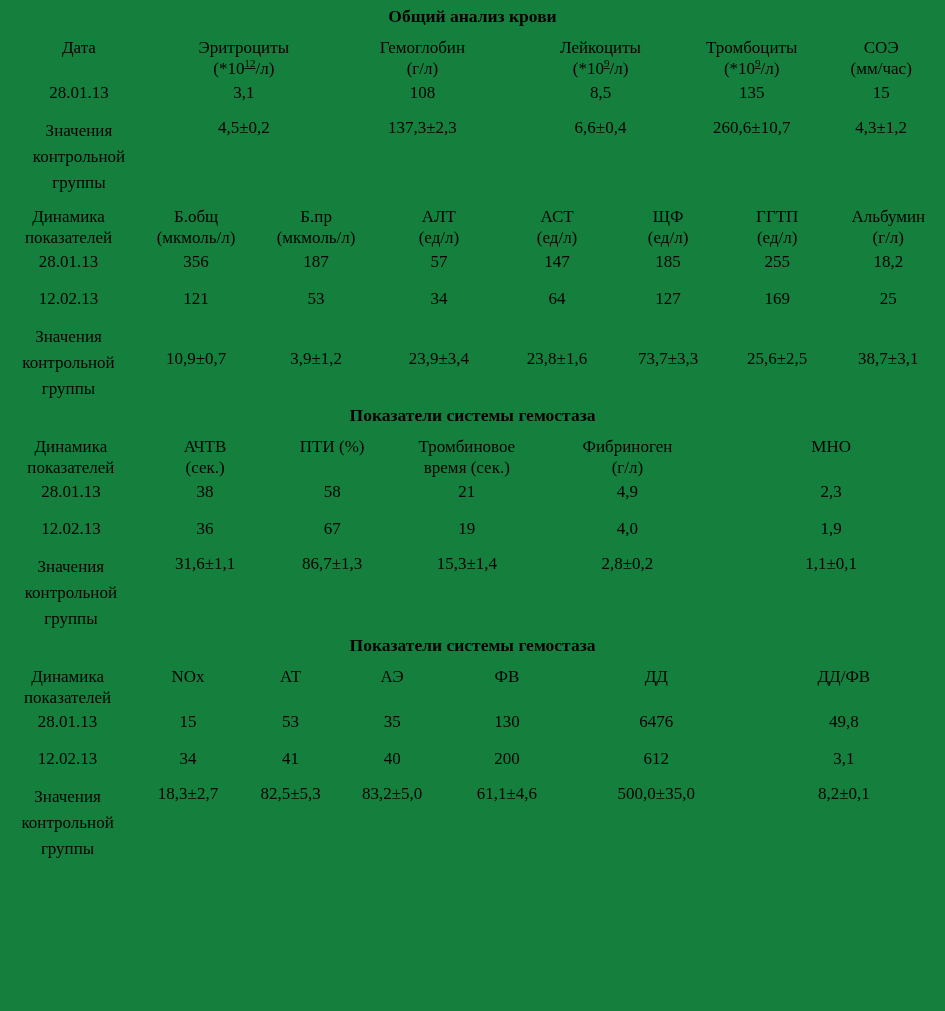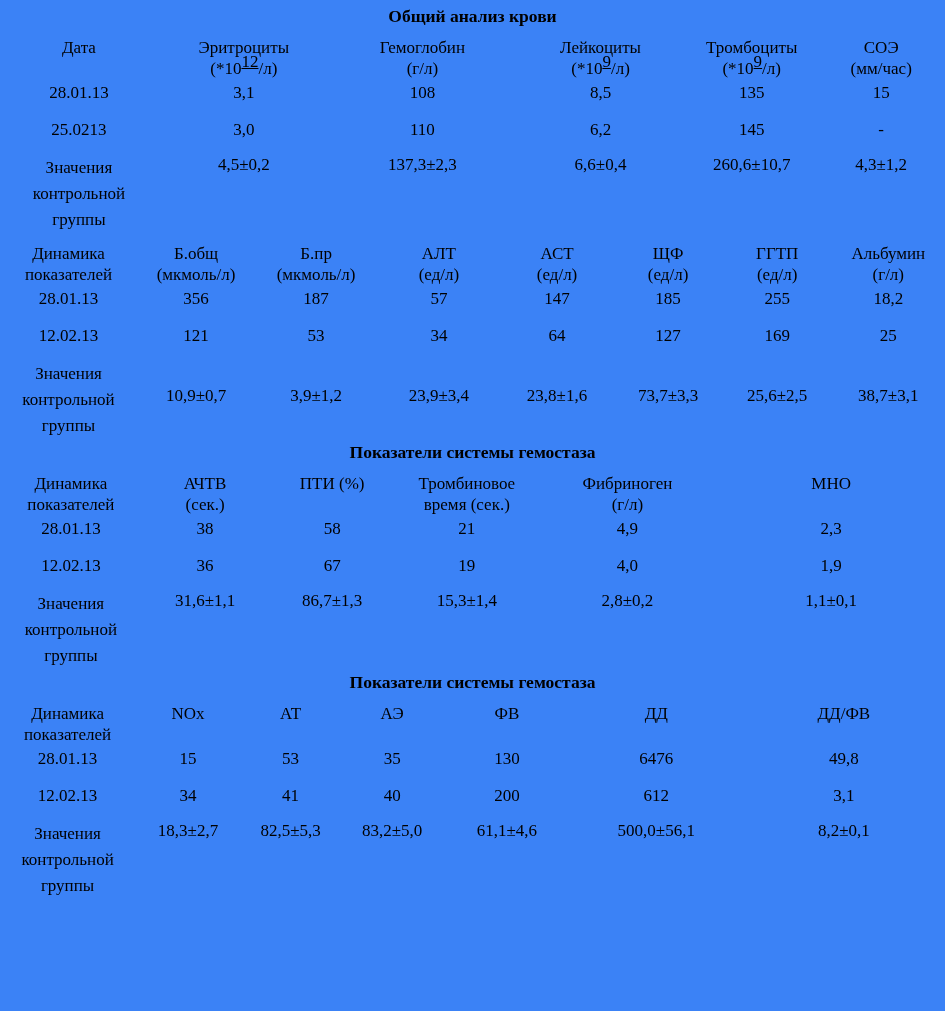"Общий анализ крови" .page { background: #3b82f6 -> #15803d }
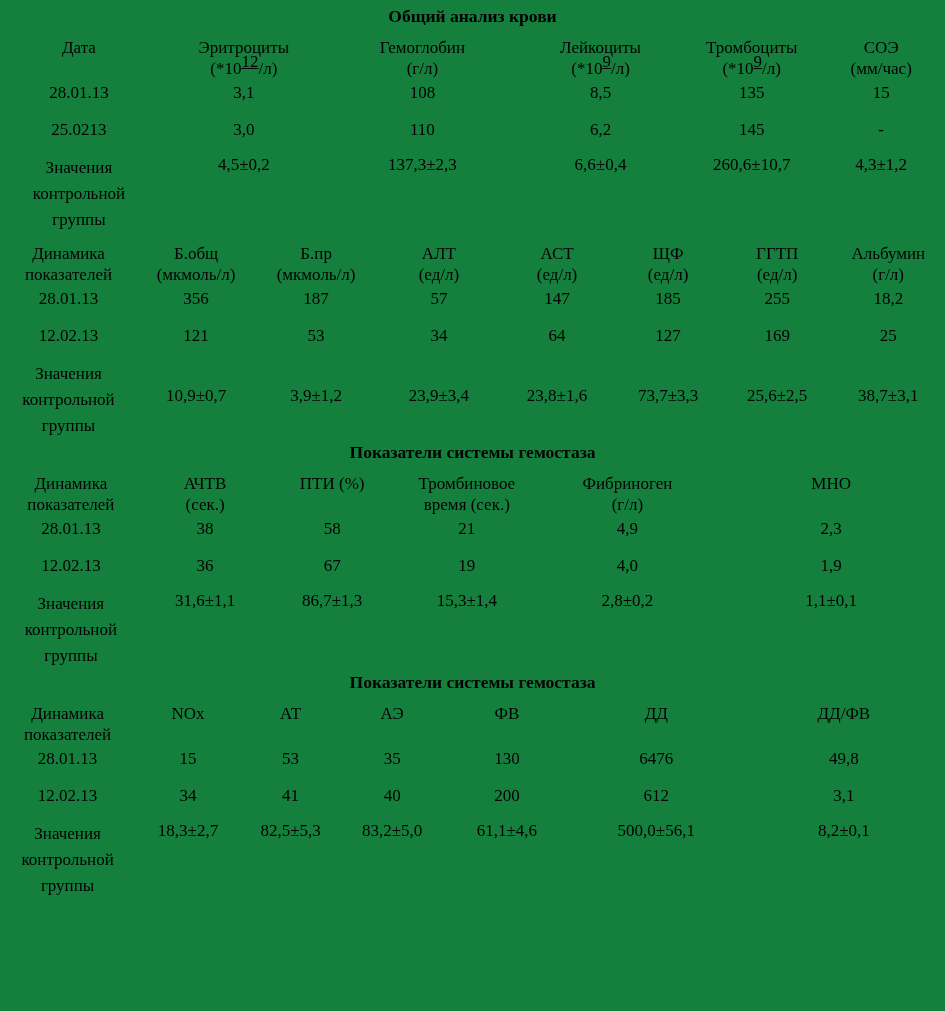"12" sup { font-size: 17px -> 11px }
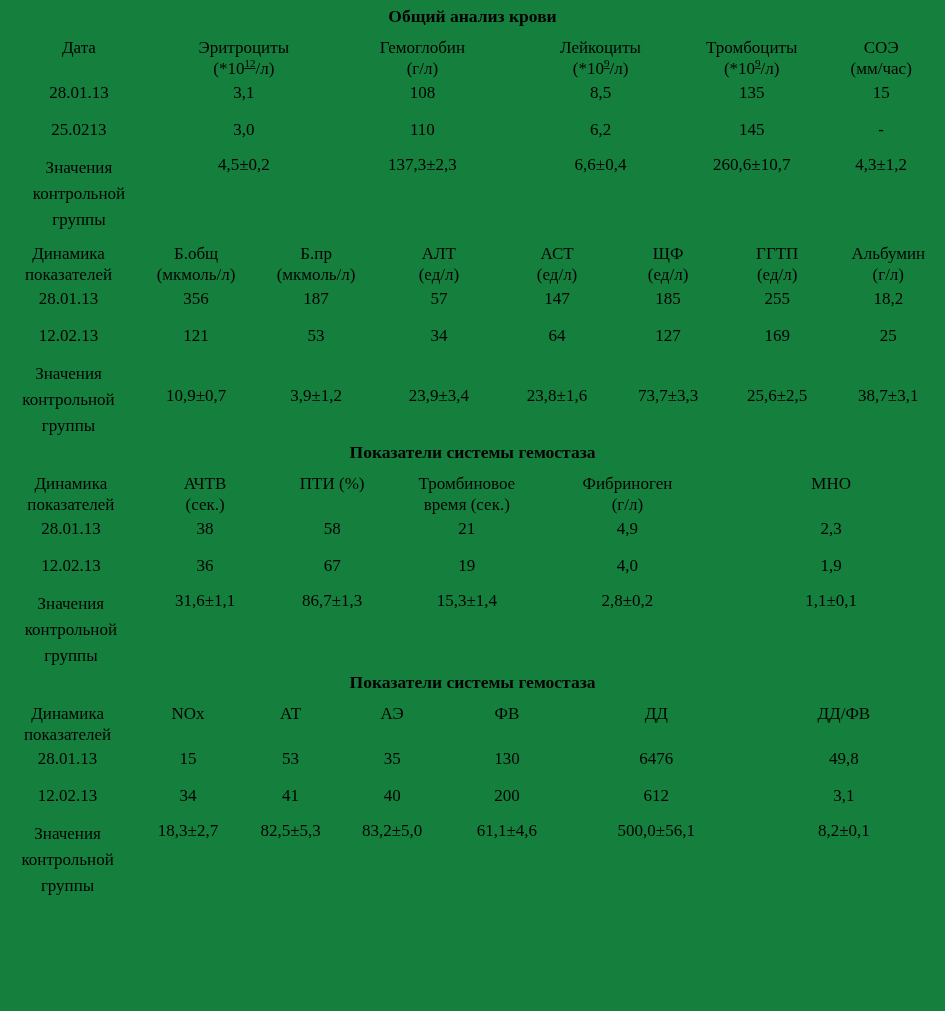"25.0213" tr.data-row { html: <tr> <td>25.0213</td> <td>3,0</td> <td>110</td> <td>6,2</td> <td>145</td> <td>-</td> </tr> -> none }
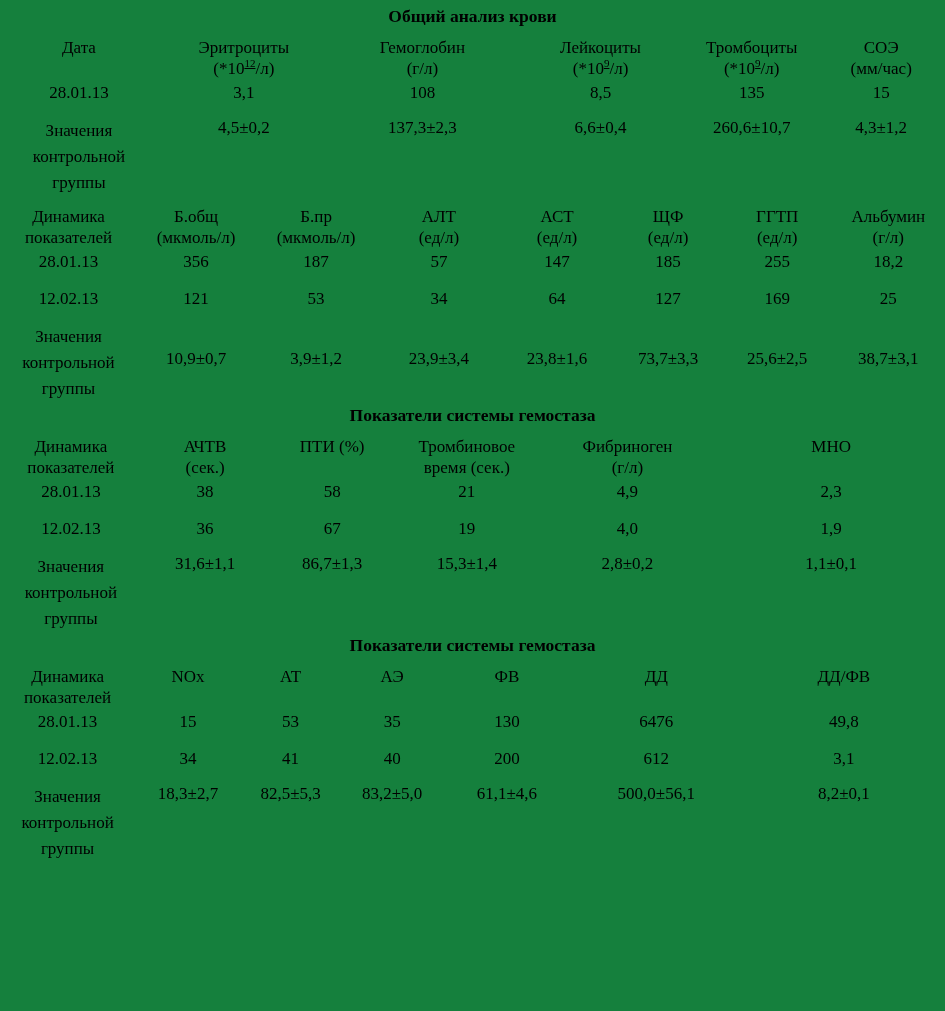"500,0±56,1" td.control-value { text: 56,1 -> 35,0 }
